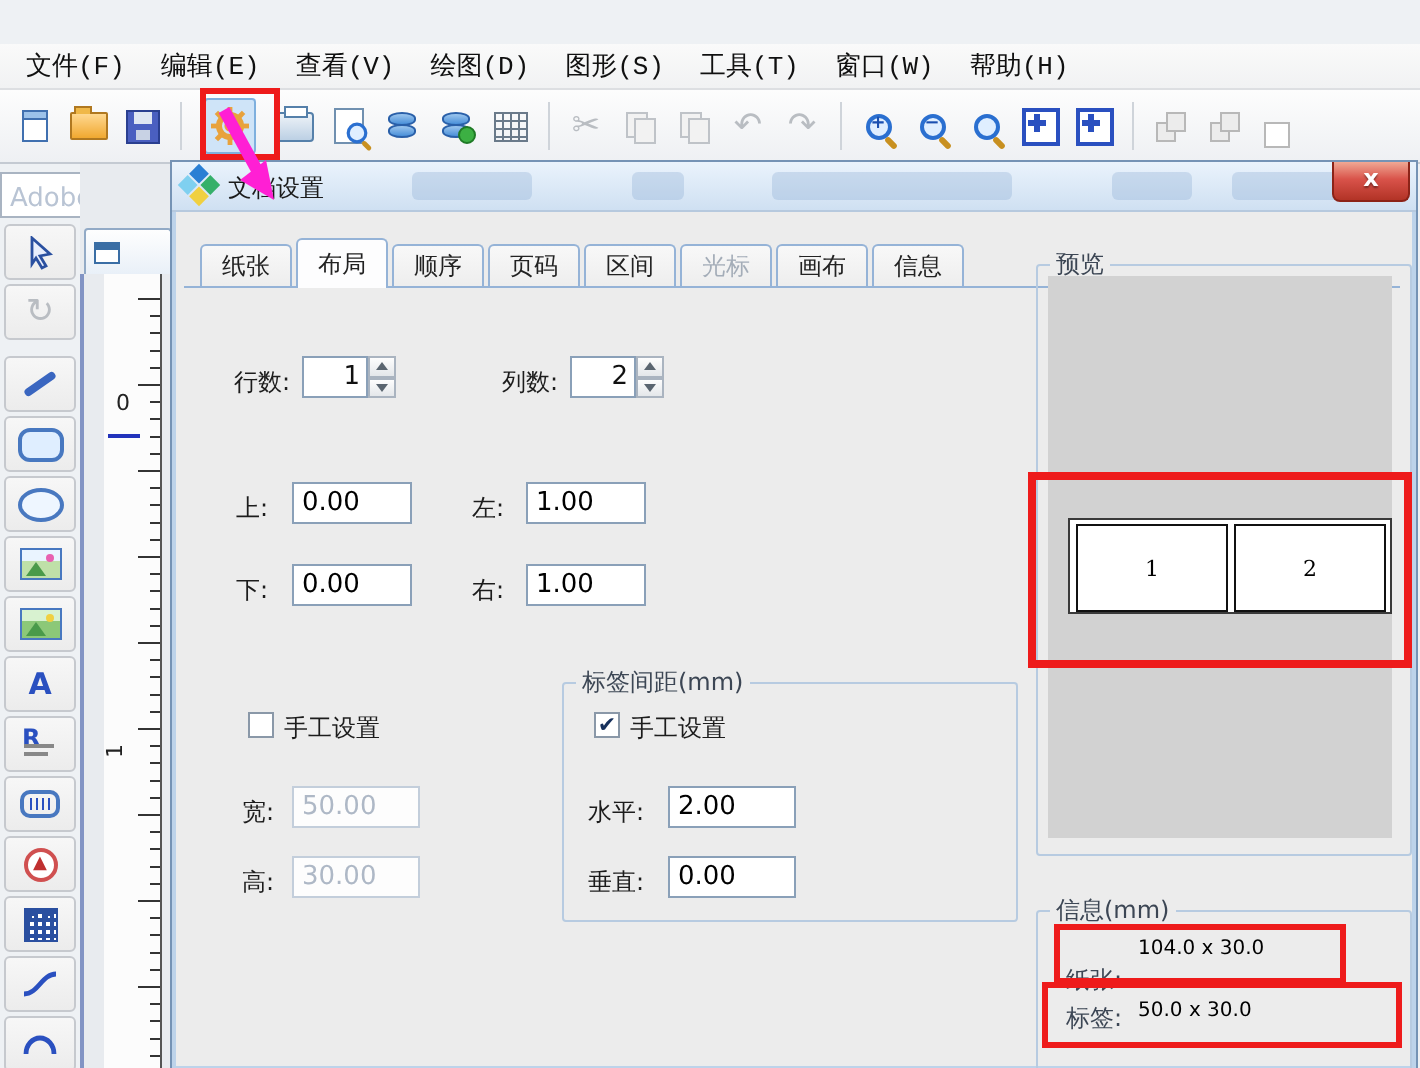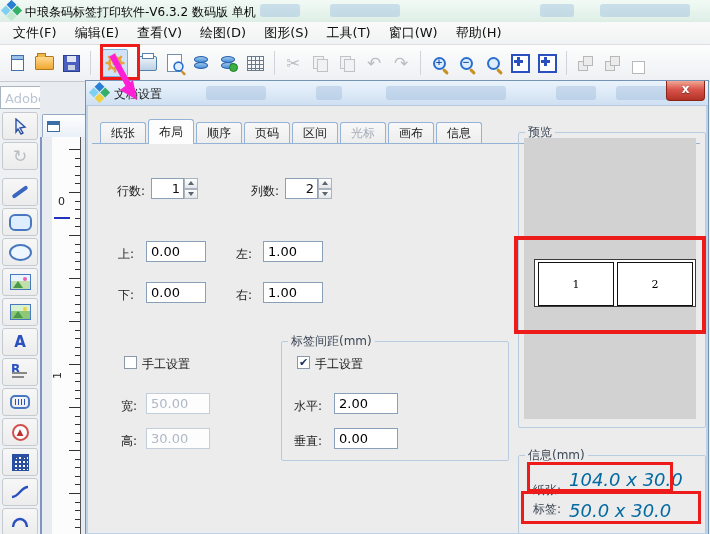"中琅条码标签打印软件-V6.3.2 数码版 单机" div.abs { html: <div> <span></span> <span></span> <span></span> <span></span> <div> <i></i> <i></i> <i></i> <i></i> </div> <div>中琅条码标签打印软件-V6.3.2 数码版 单机</div> </div> -> none }
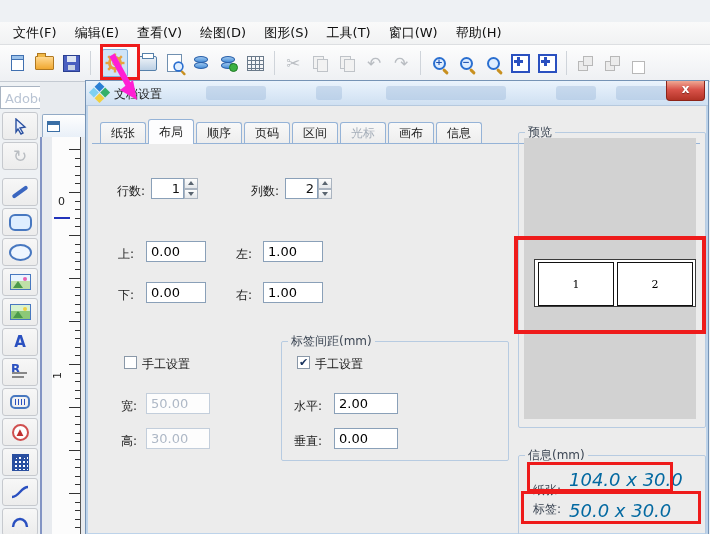"文件(F)" .menubar { font-family: none -> Liberation Mono, monospace }
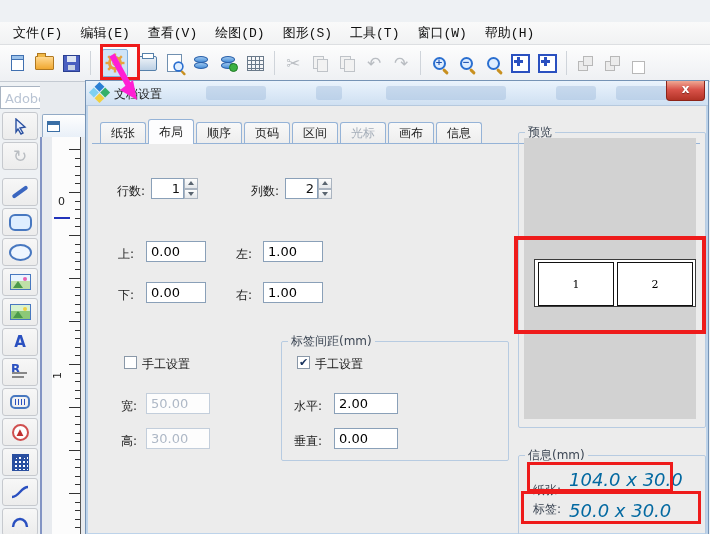"104.0 x 30.0" .info-val { color: #0369a1 -> #000000; font-size: 18px -> 10px; font-style: italic -> none }
